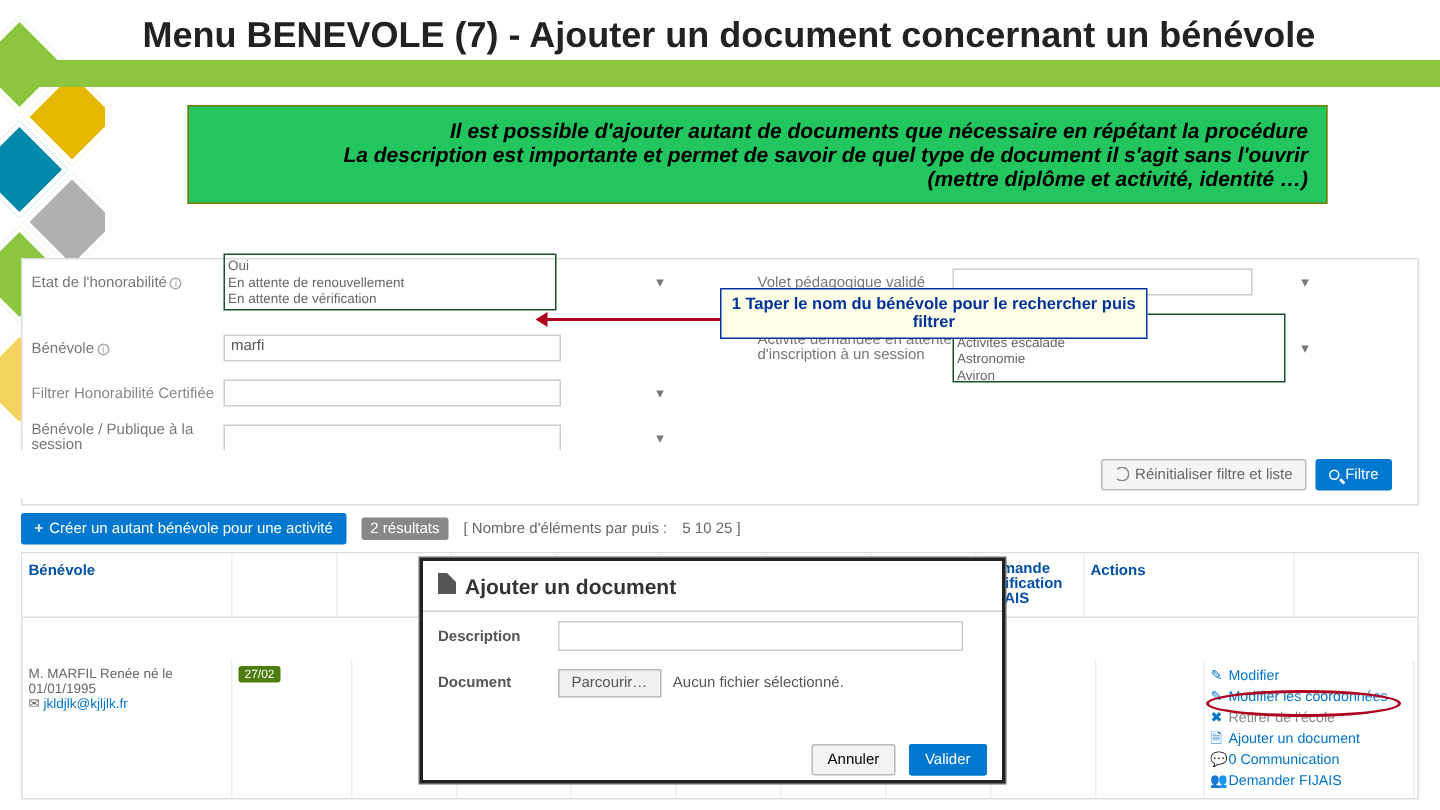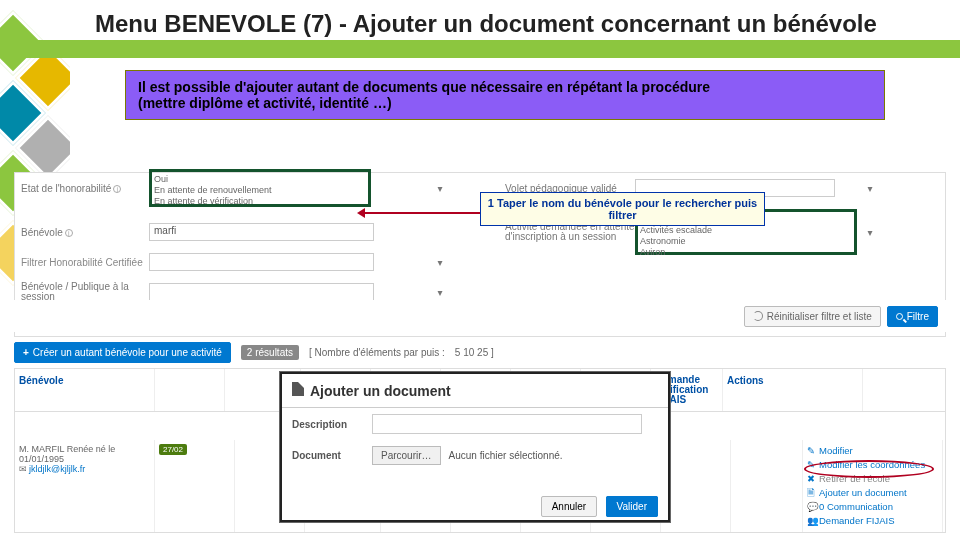"Il est possible d'ajouter autant" .note { background: #8b5cf6 -> #22c55e; font-style: none -> italic; text-align: left -> right }
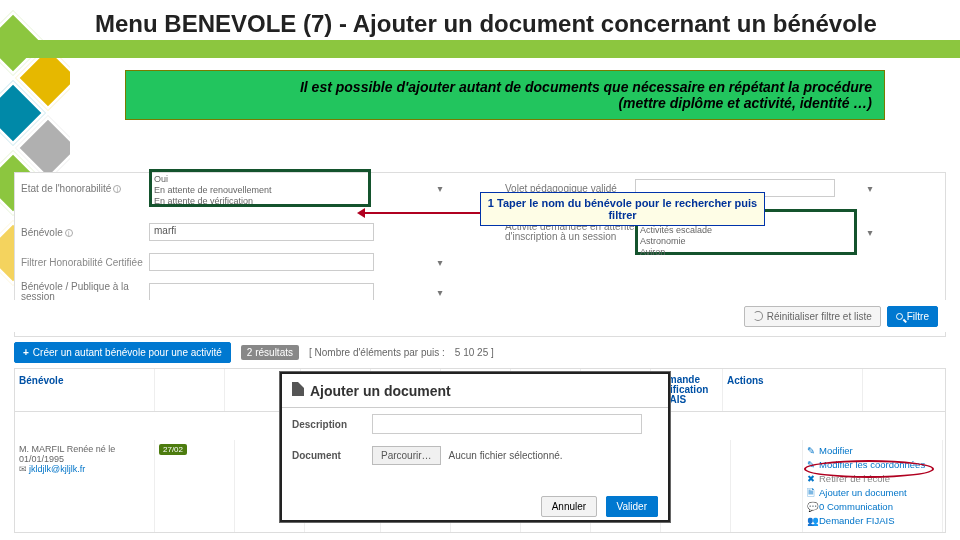"La description est importante et" div { html: none -> <div>La description est importante et permet de savoir de quel type de document il s'agit sans l'ouvrir</div> }
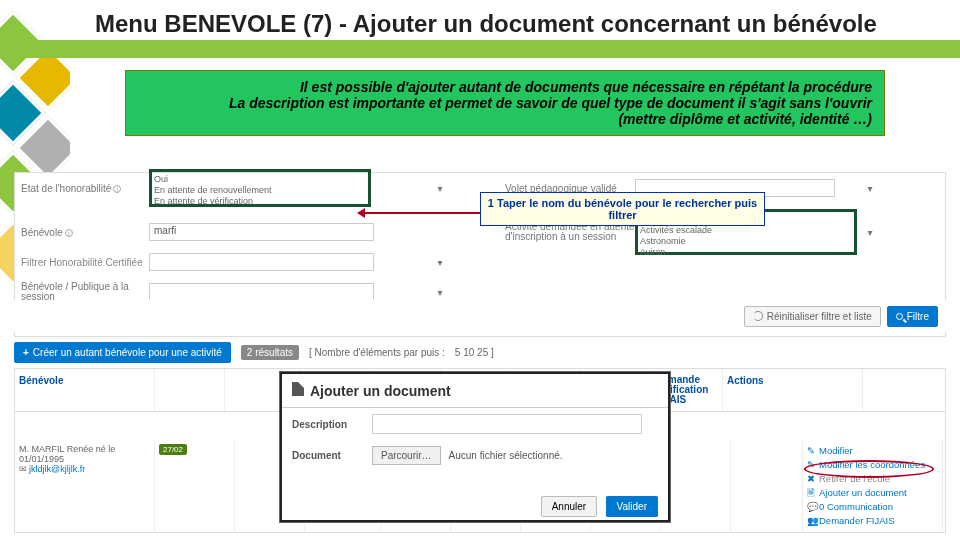"Oui" .panel .multi { border: 3px solid #14532d -> 1px solid #14532d }
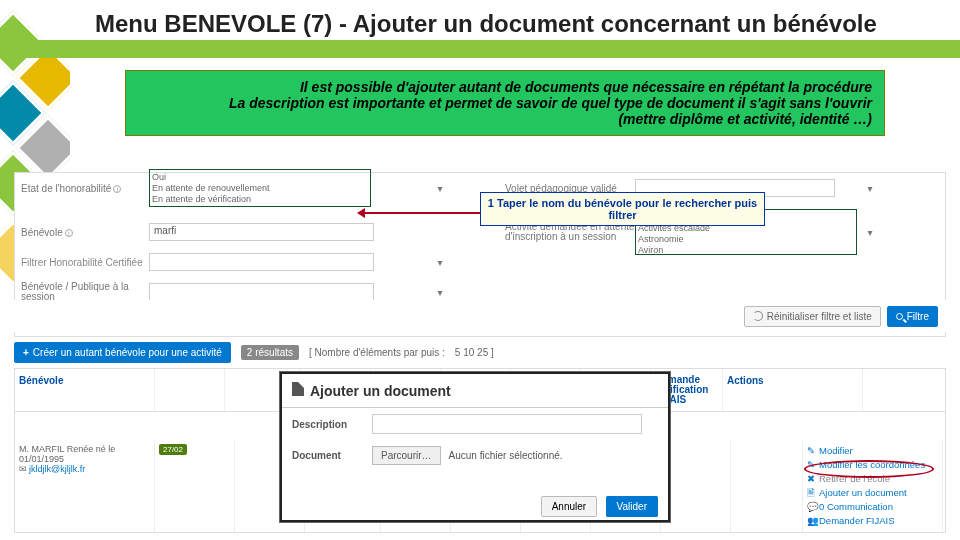"Réinitialiser filtre et liste" .panel-foot { left: 14px -> 4px }
